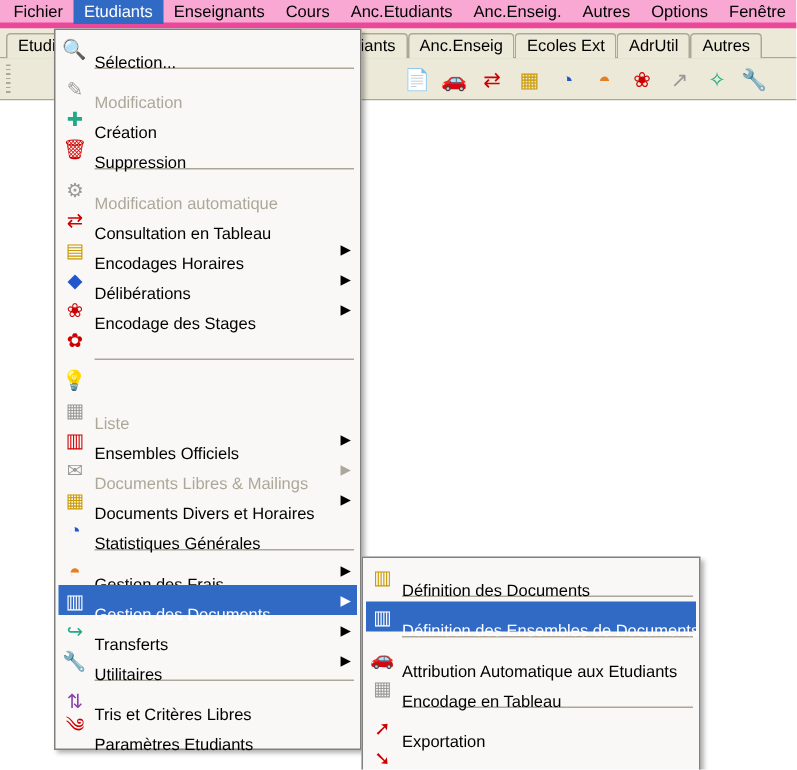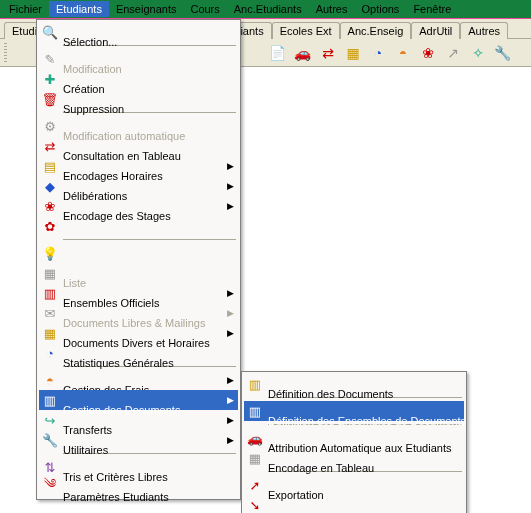"Fichier" .menubar { background: #15803d -> #f9a8d4; border-bottom: 1px solid #ec4899 -> 4px solid #ec4899 }
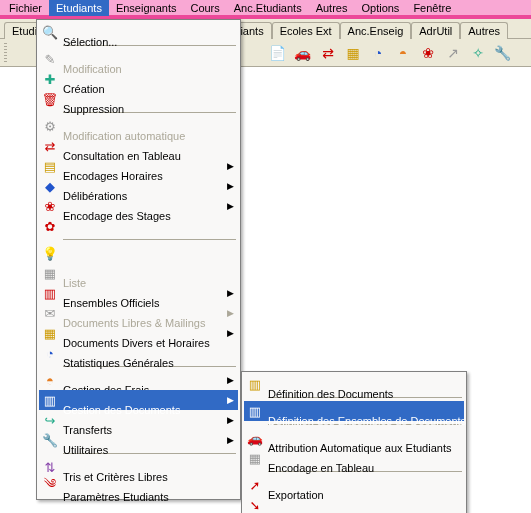"Anc.Enseig." div.menubar-item { html: none -> <div>Anc.Enseig.</div> }
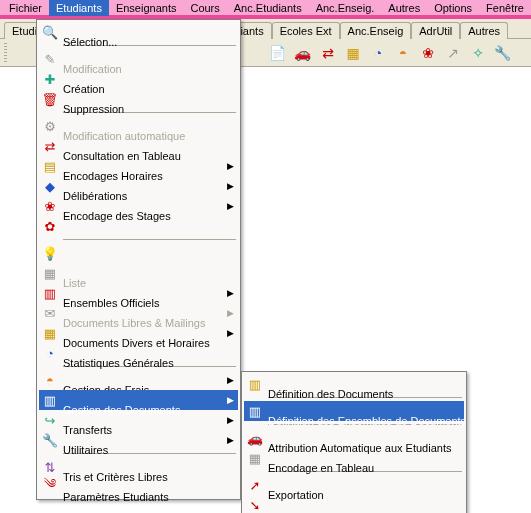"Ecoles Ext" div.tab { order: before "Anc.Enseig" -> after "Anc.Enseig" }
